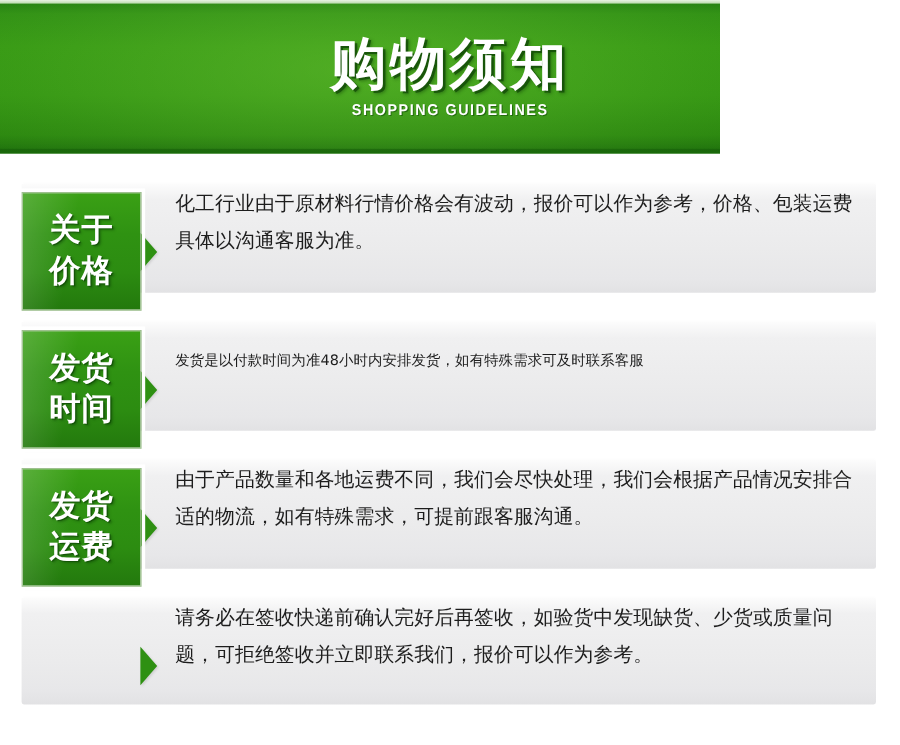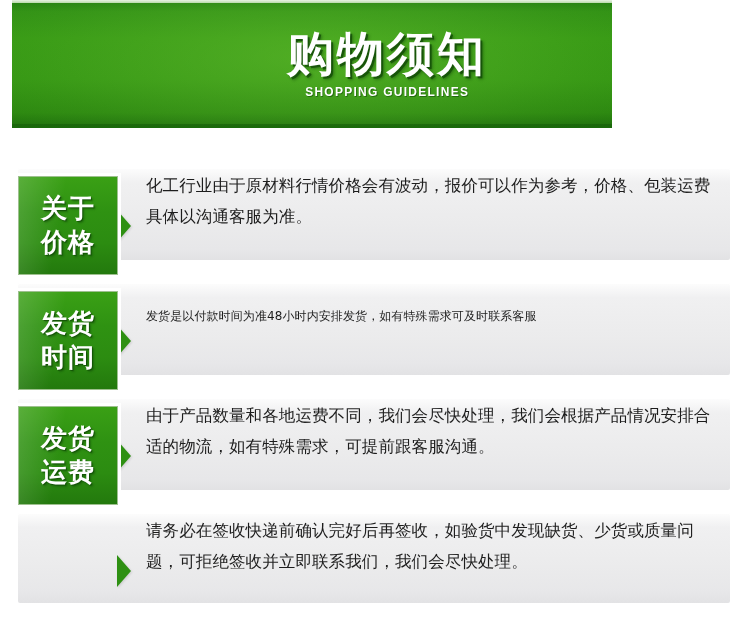"购物须知" .banner { left: 12px -> 0 }
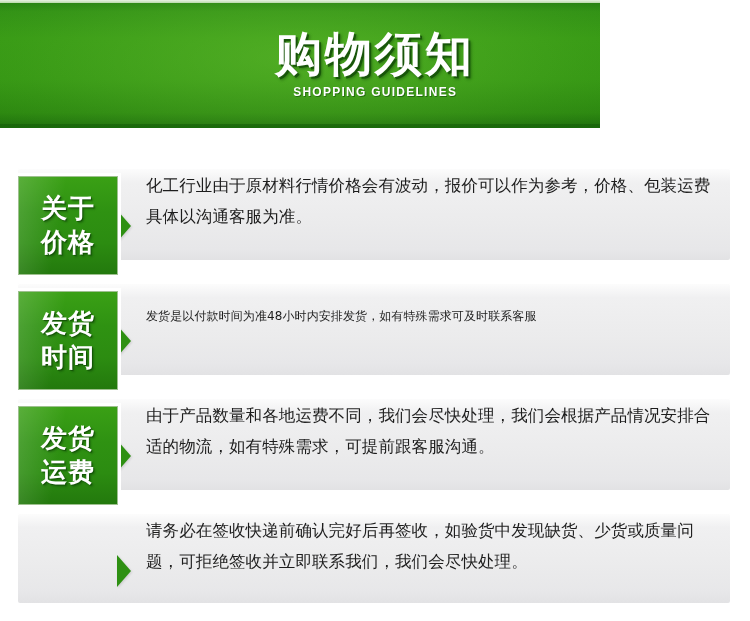"关于" .rows { top: 144px -> 128px }
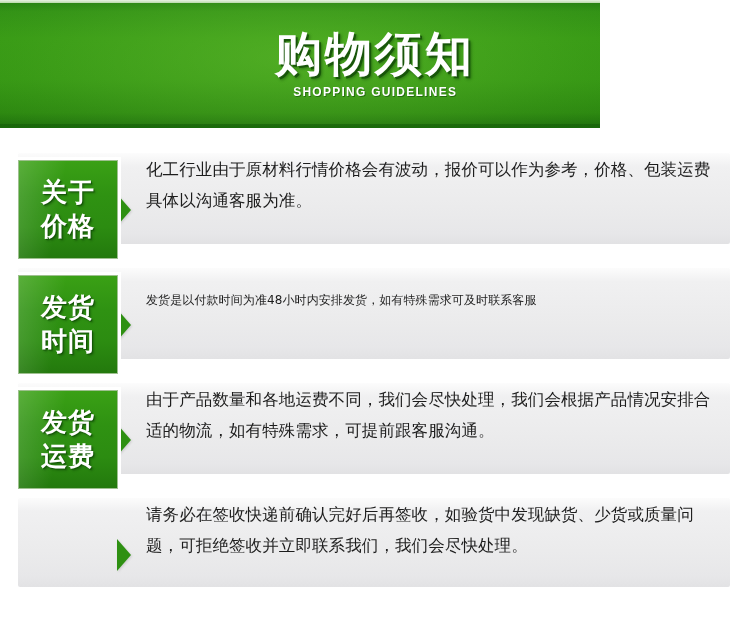"请务必在签收快递前确认完好后再签收，如验货中发现缺货、少货或质量问题，可拒绝签收" p { text: 我们会尽快处理 -> 报价可以作为参考 }
